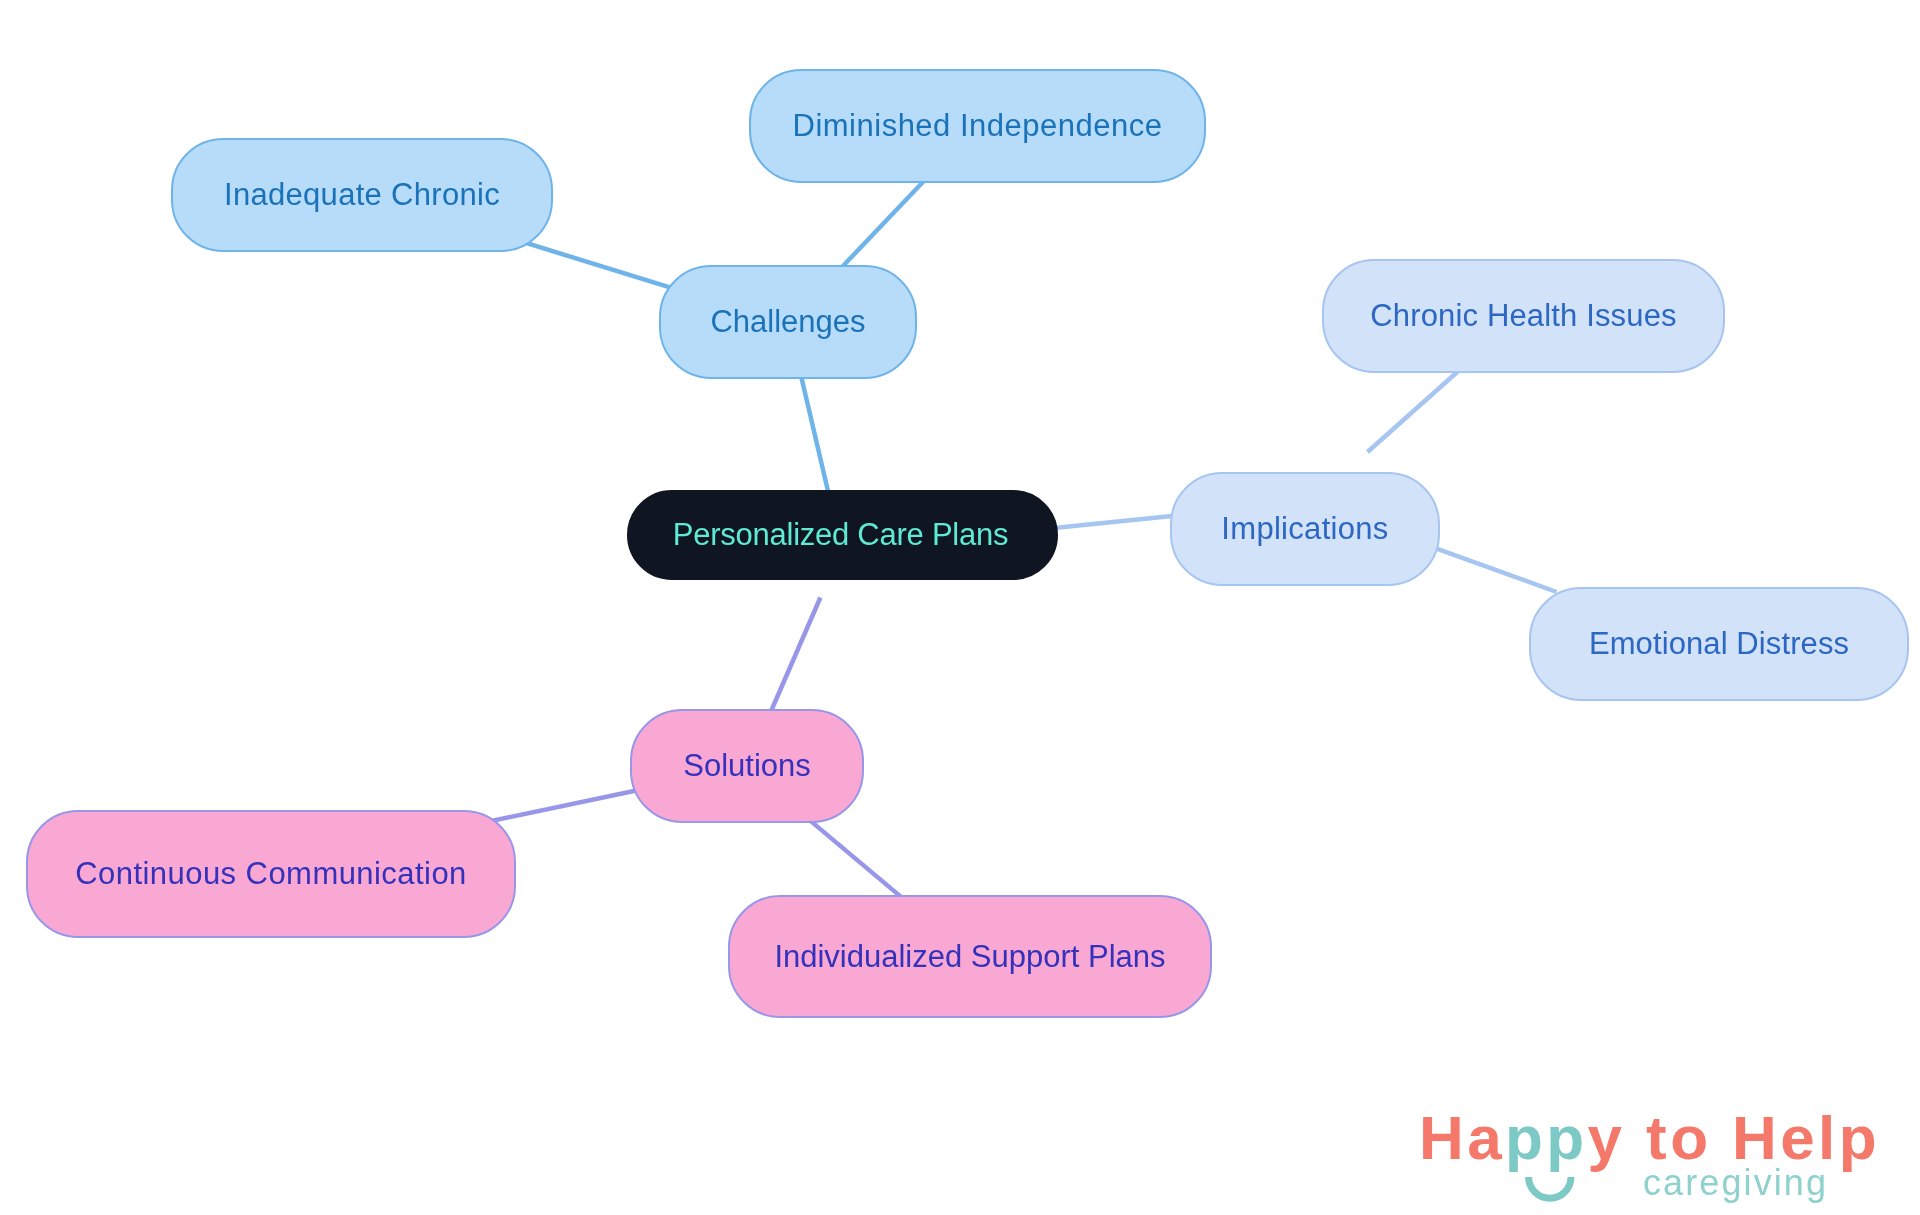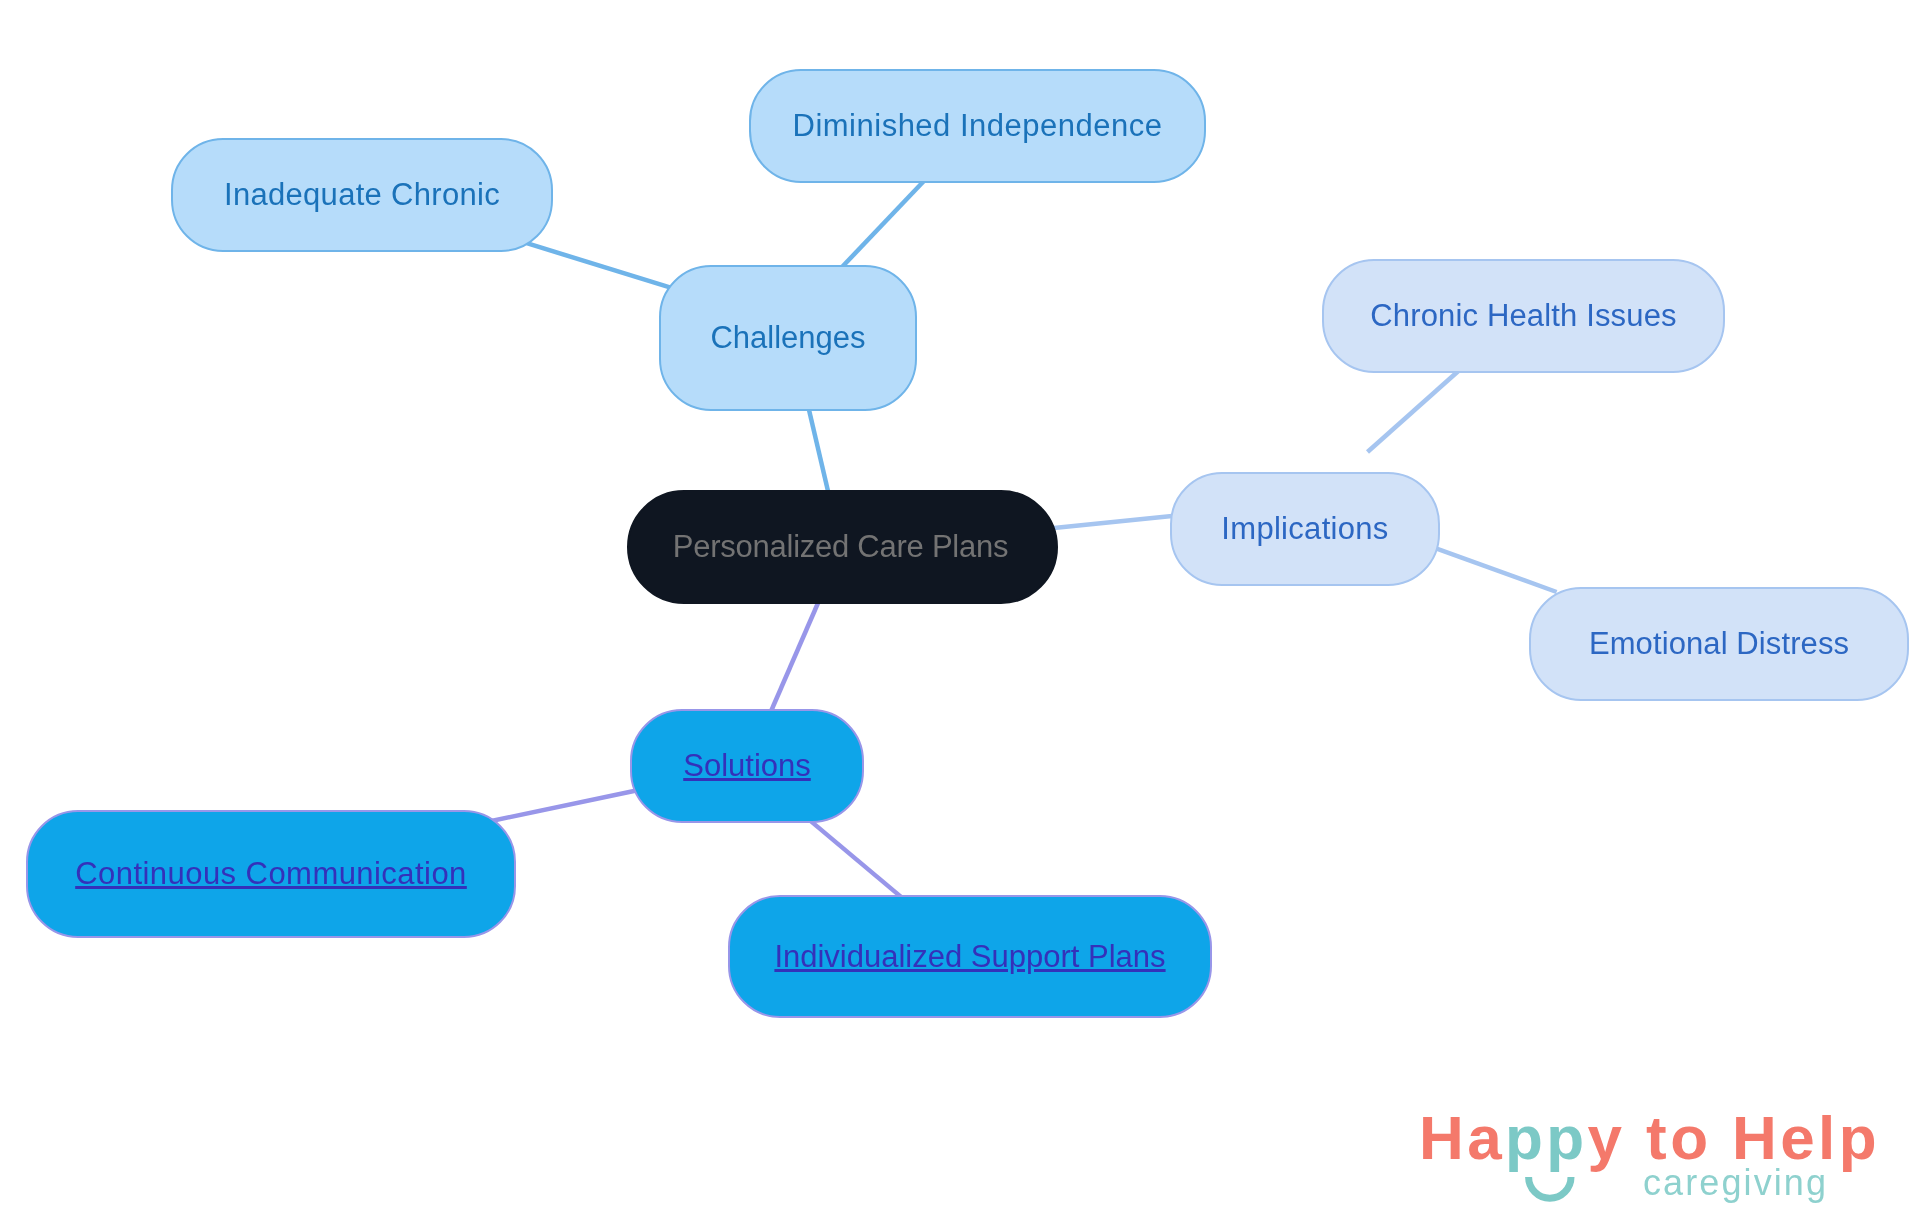"Challenges" div.node { height: 146px -> 114px }
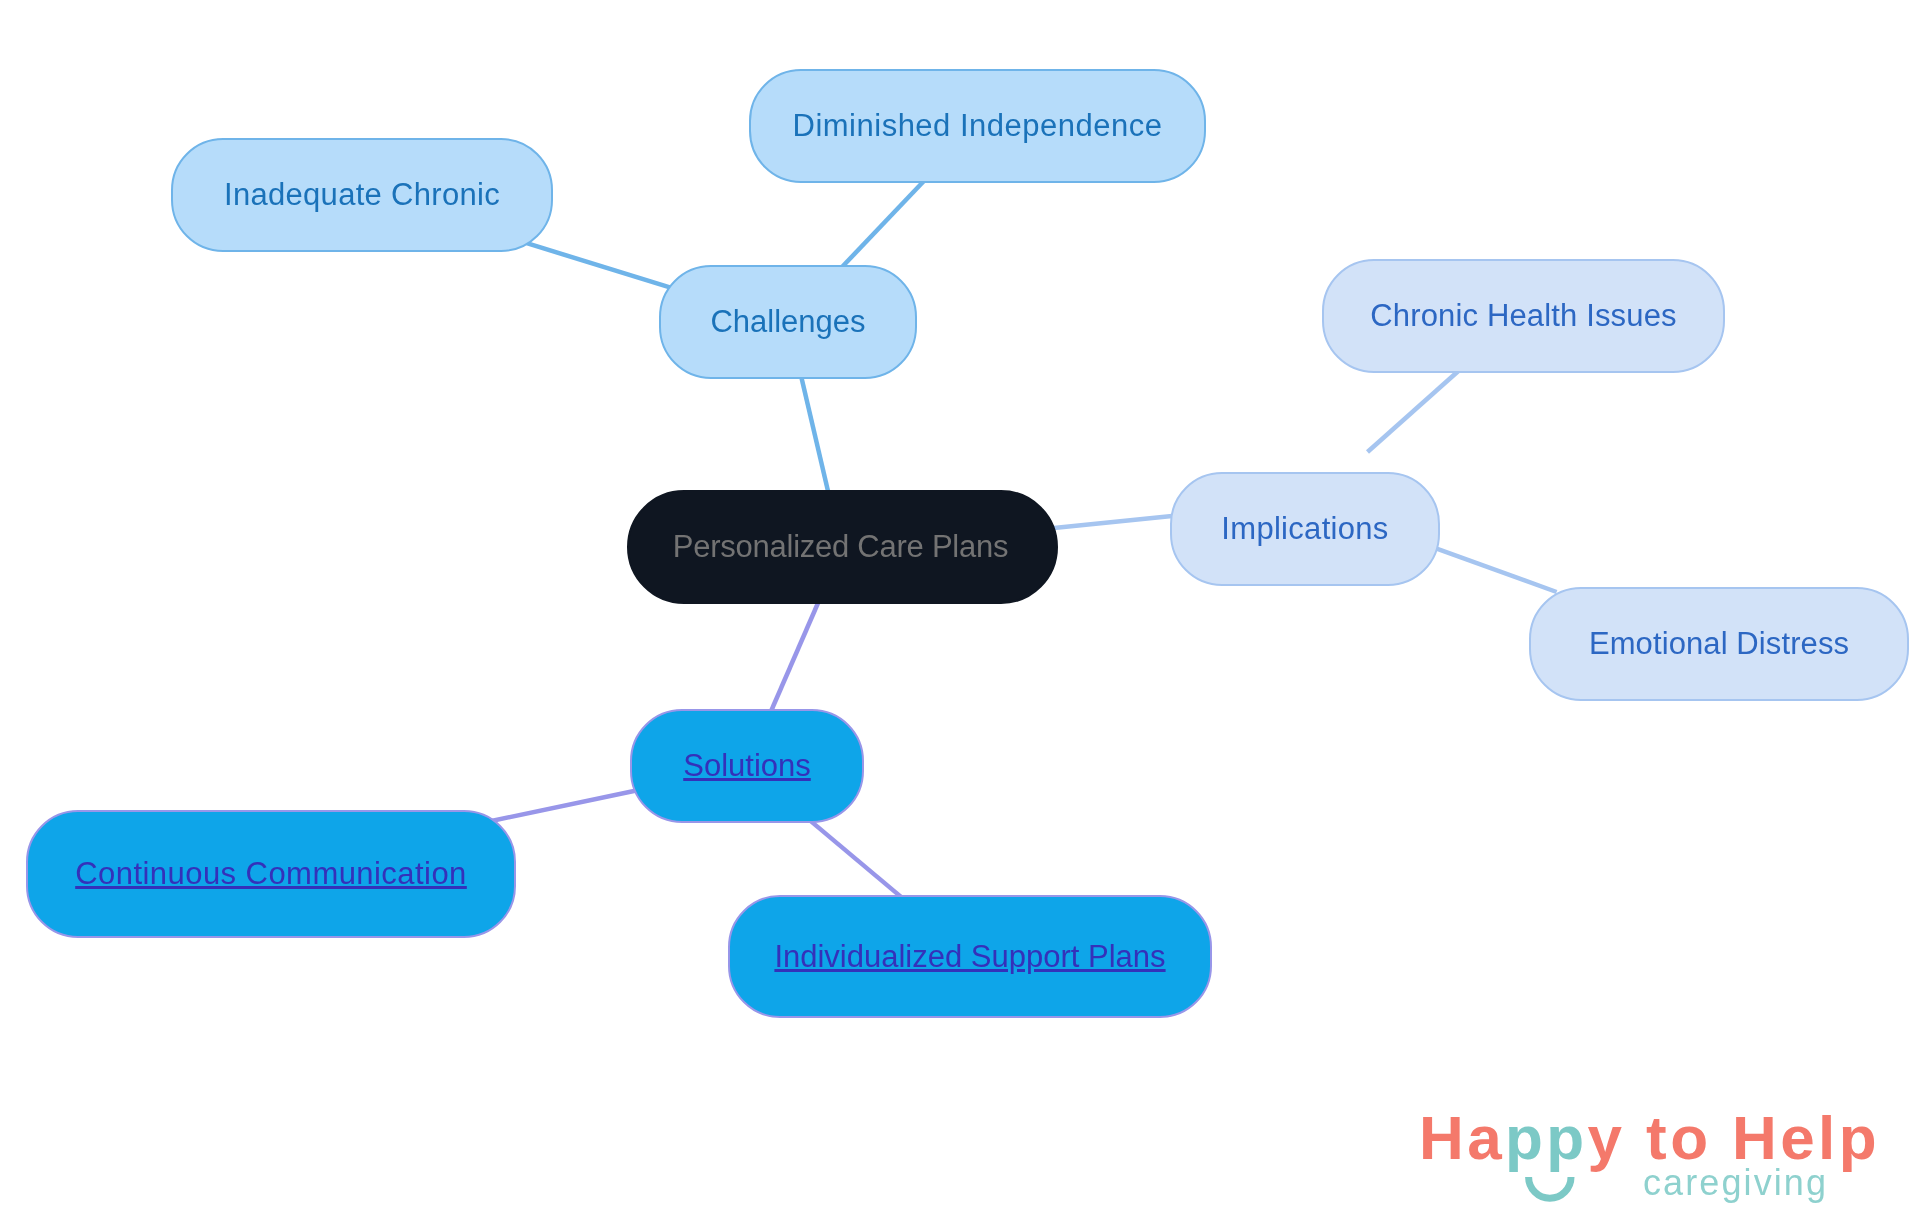"Personalized Care Plans" div.node { color: #737373 -> #5eead4; height: 114px -> 90px }
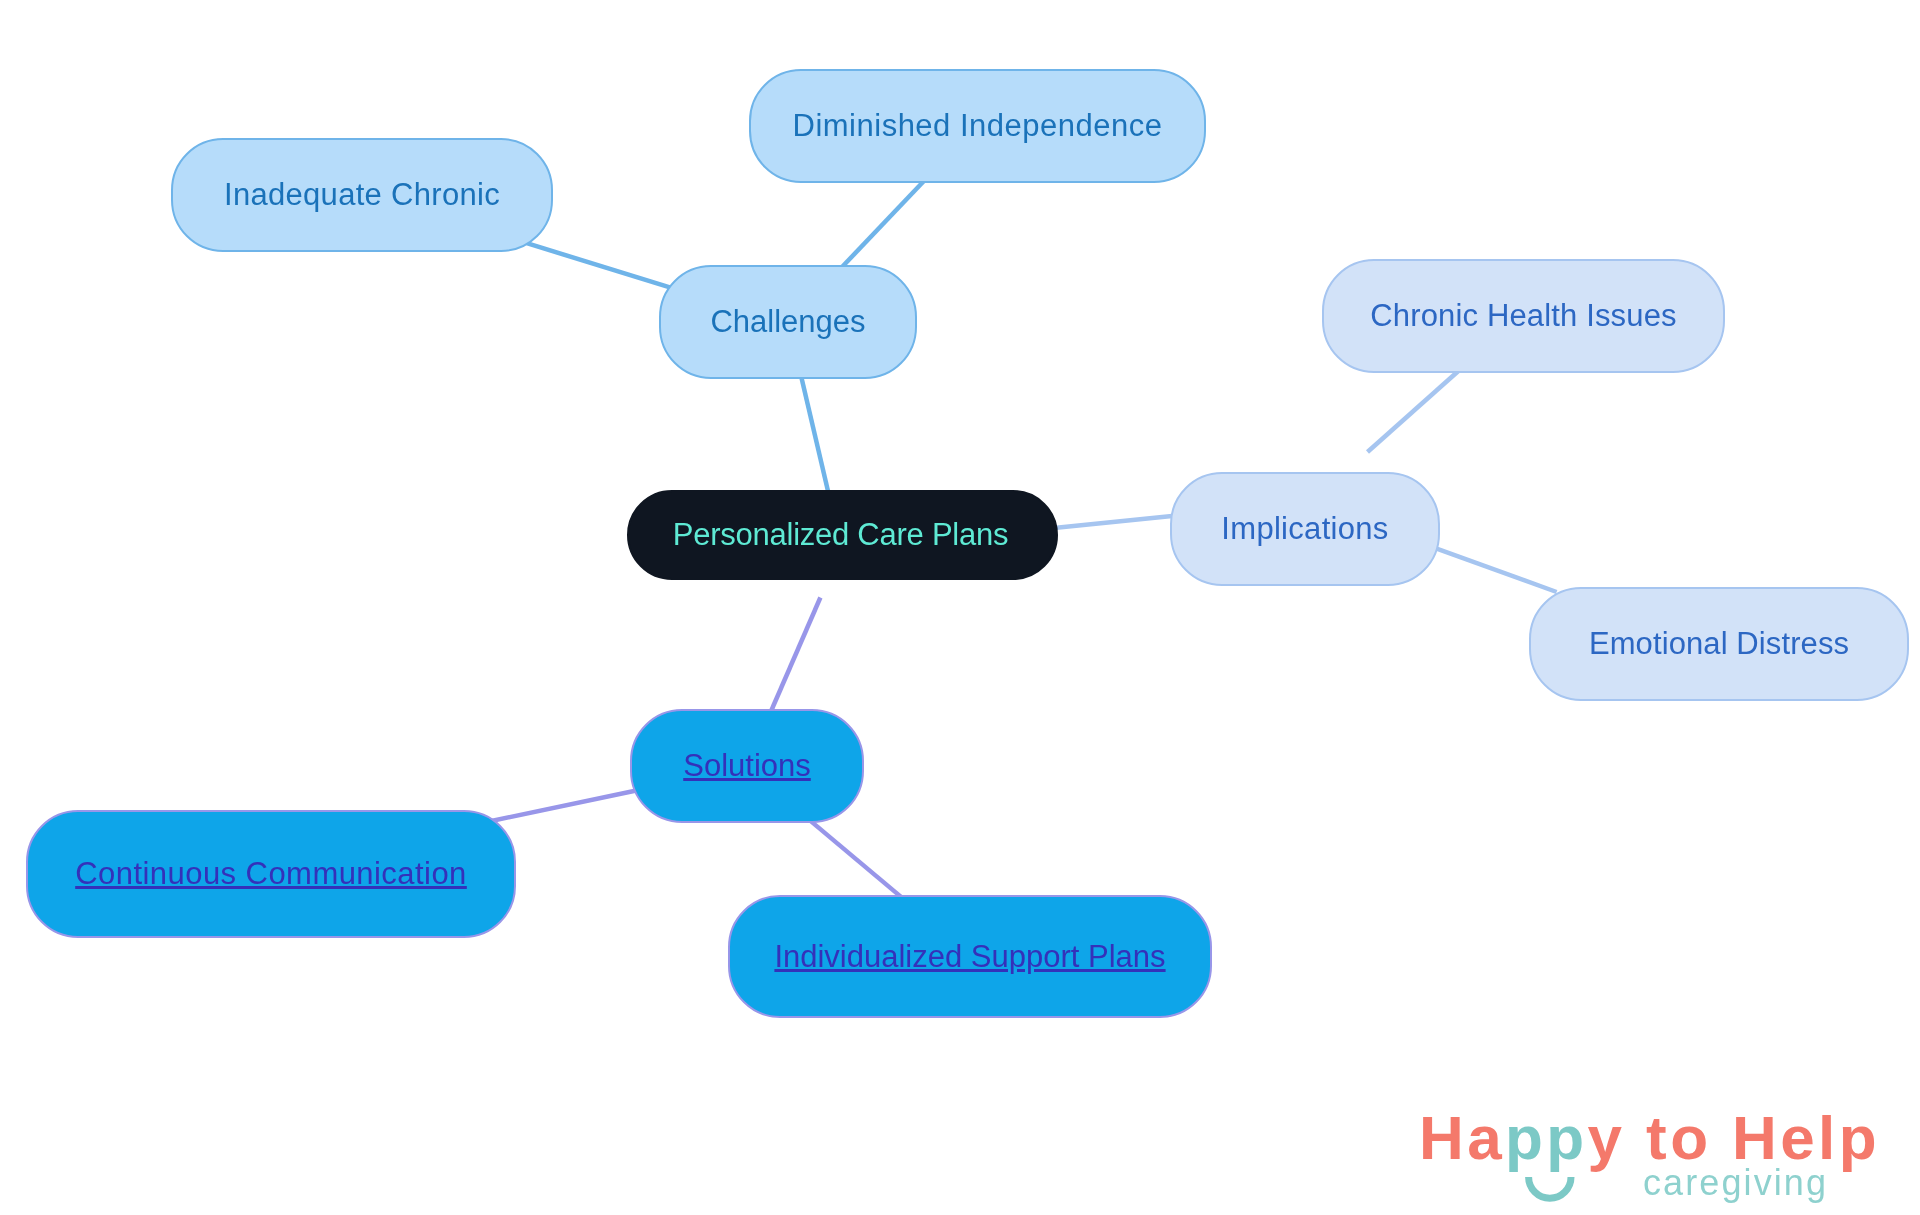"Solutions" .fc { background: #0ea5e9 -> #f9a8d4; text-decoration: underline -> none }
